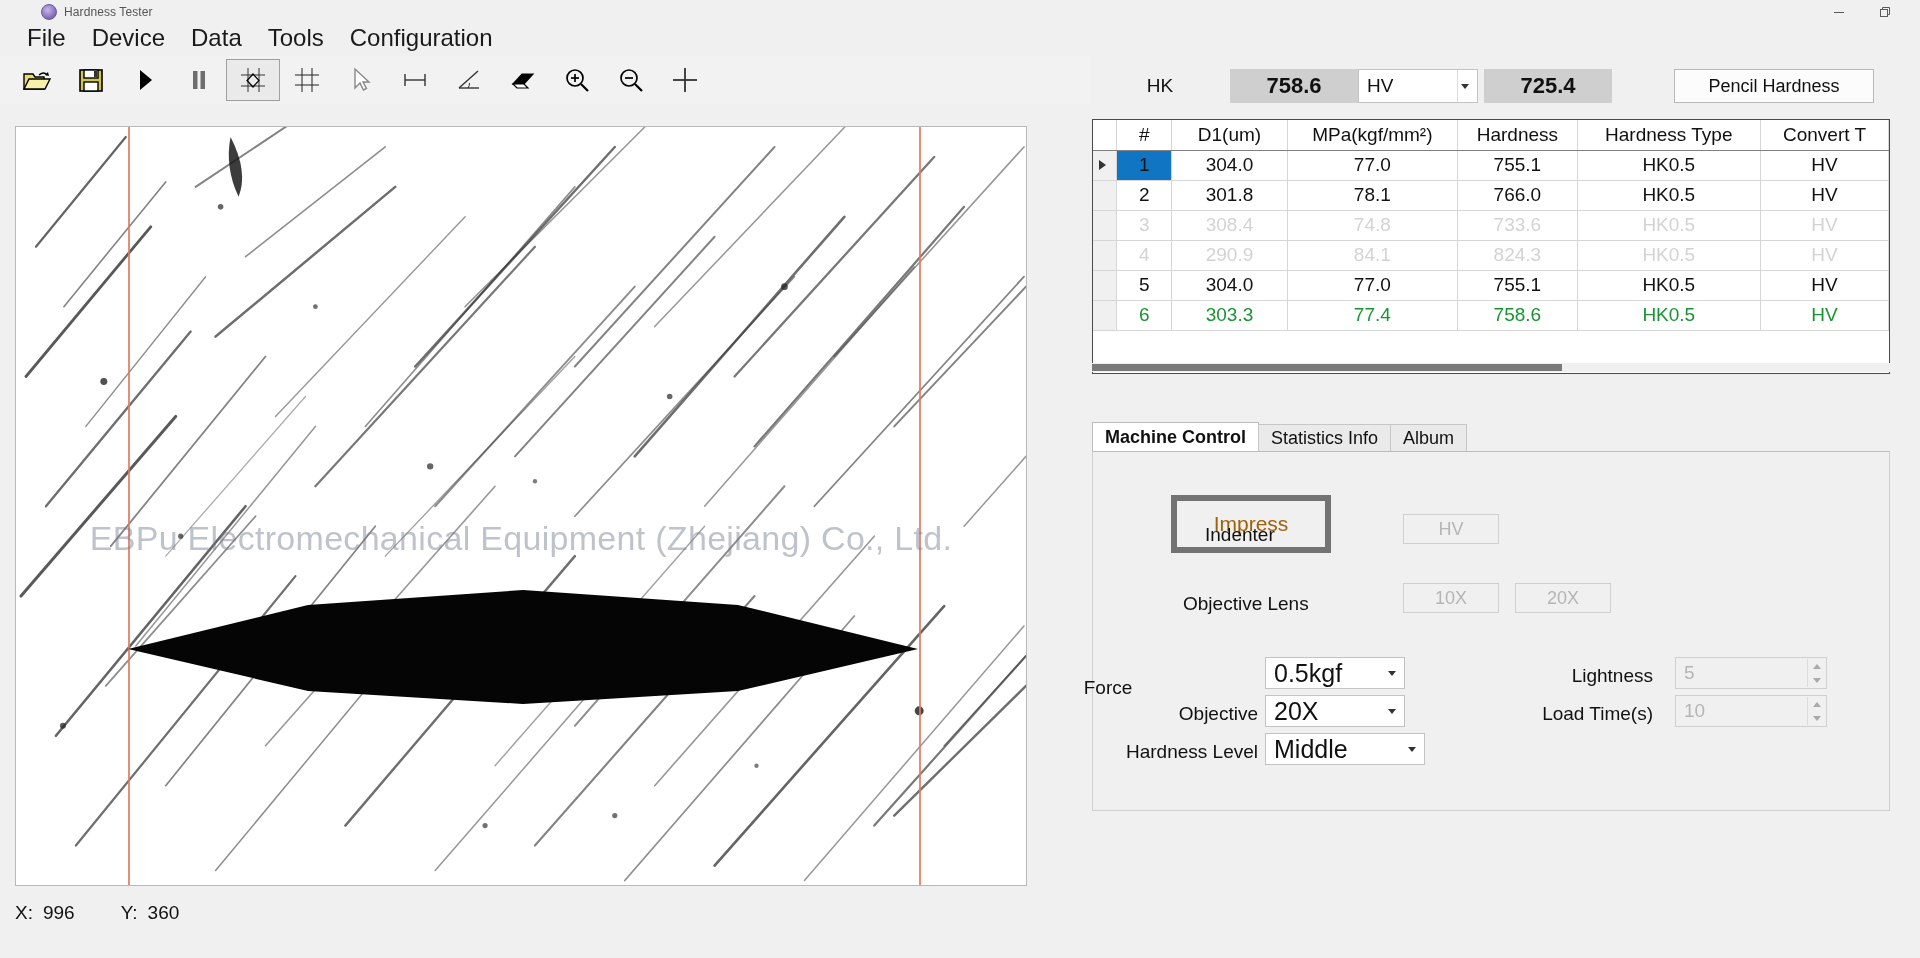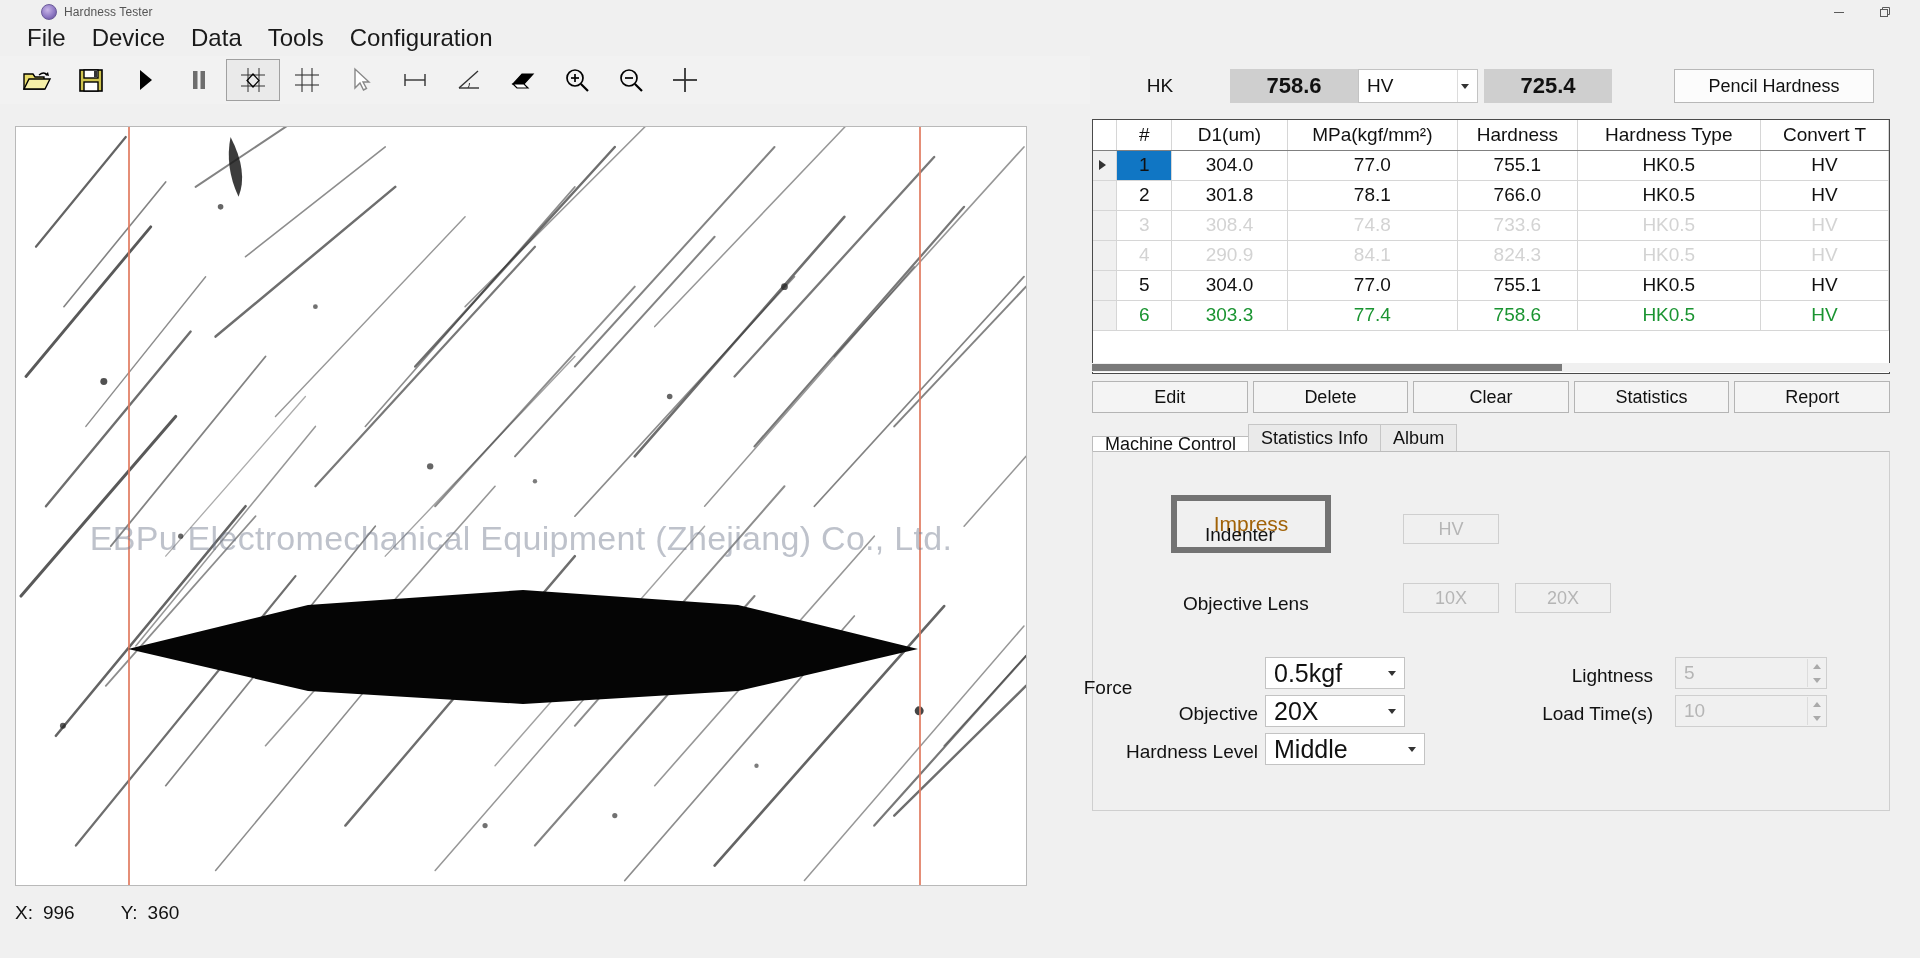"Edit" div.actionbar { html: <div> <div>Edit</div> <div>Delete</div> <div>Clear</div> <div>Statistics</div> <div>Report</div> </div> -> none }
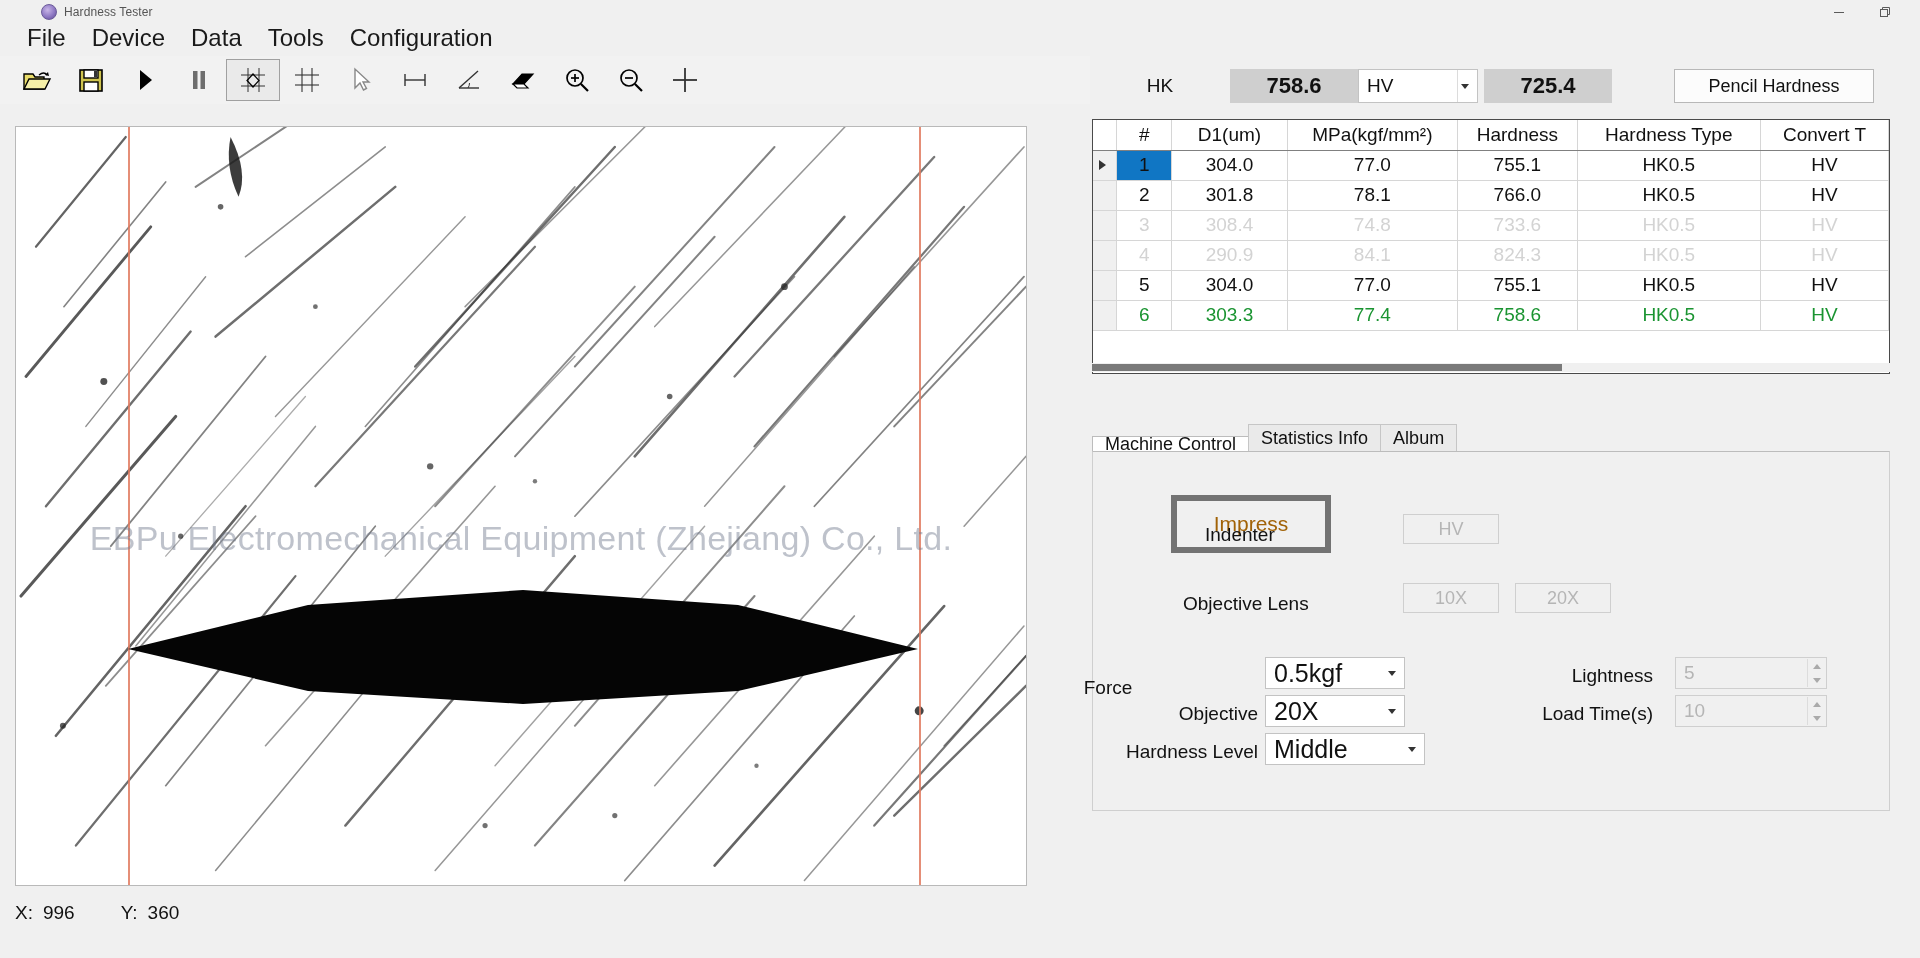"Machine Control" .tab.active { font-weight: none -> bold; height: 16px -> 30px }
